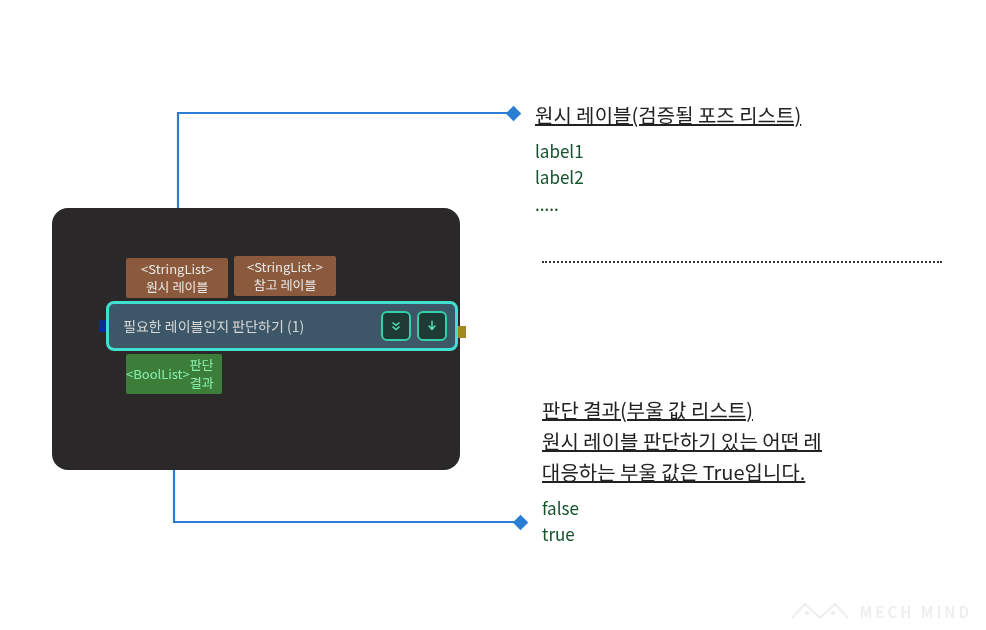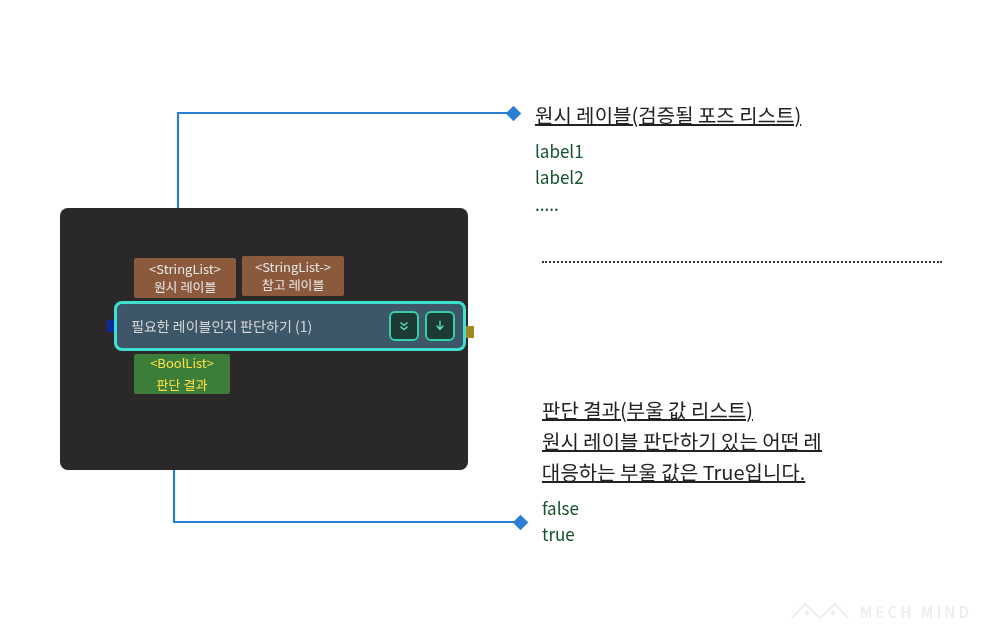"<StringList>" .node-panel { border-radius: 8px -> 16px; margin-left: 8px -> none }
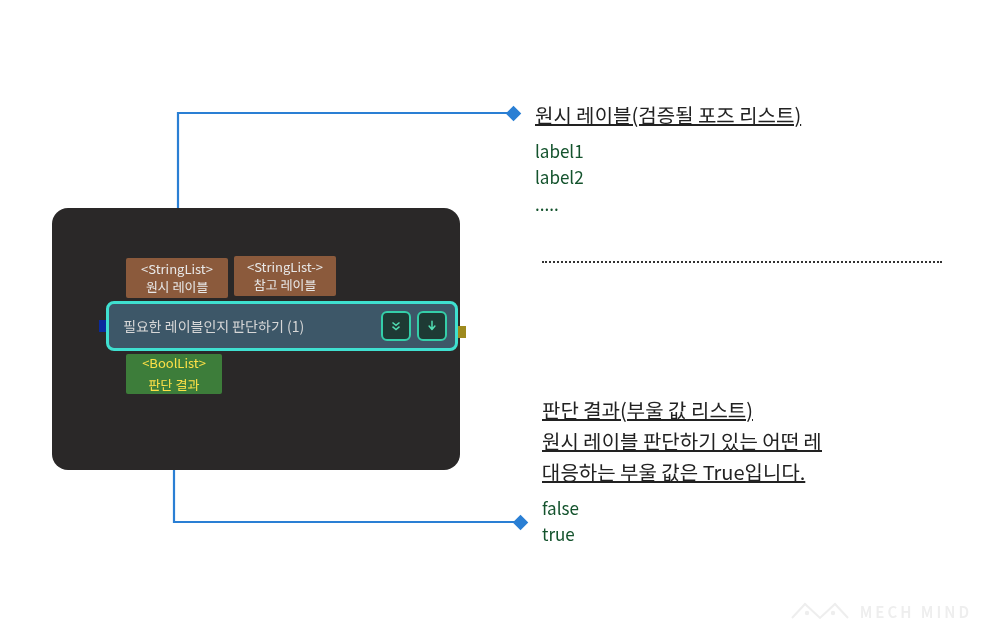"<BoolList>" .output-tag { color: #fde047 -> #86efac; flex-direction: column -> row; justify-content: space-between -> center }
